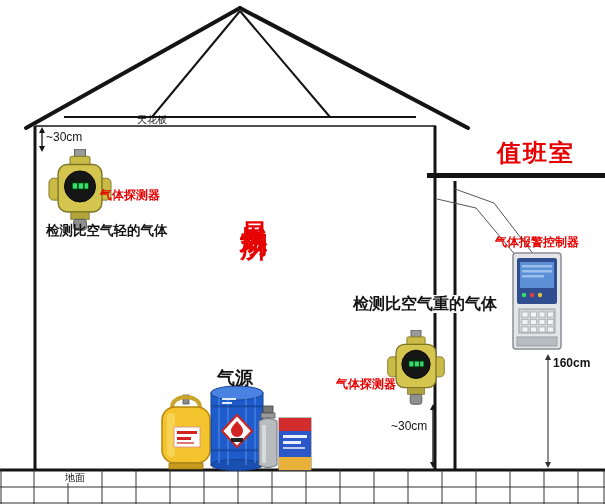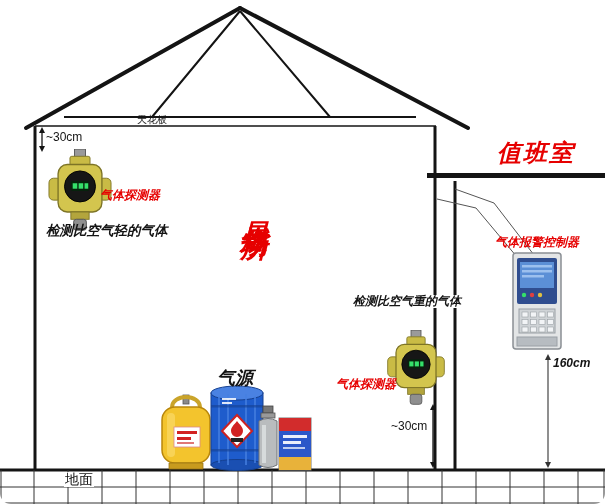"天花板" .stage { border-radius: 11px -> none }
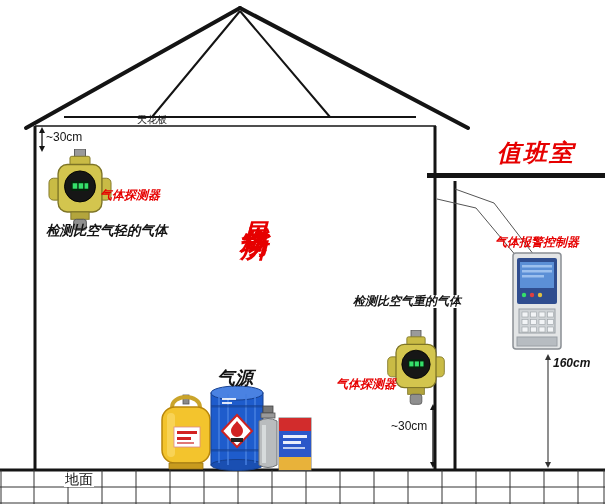"值班室" .bold { font-style: italic -> none }
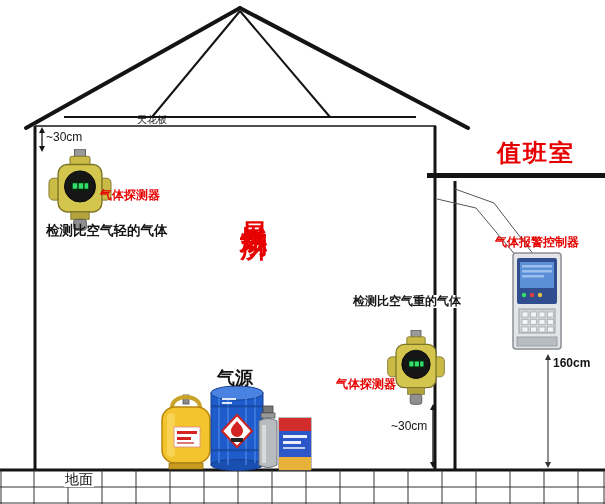"检测比空气重的气体" div.lbl { font-size: 12px -> 16px }
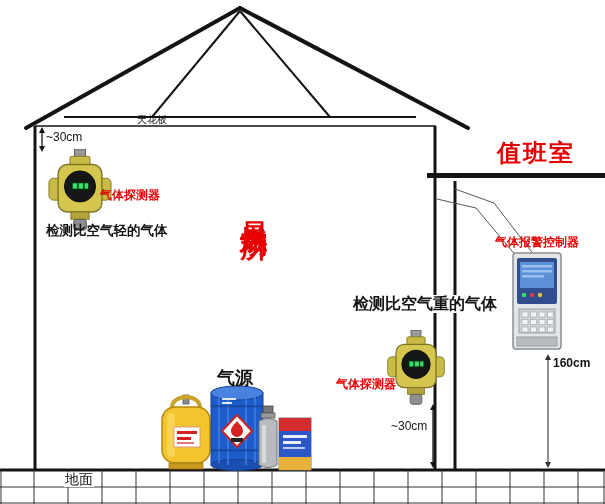"地面" div.lbl { font-size: 14px -> 10px }
